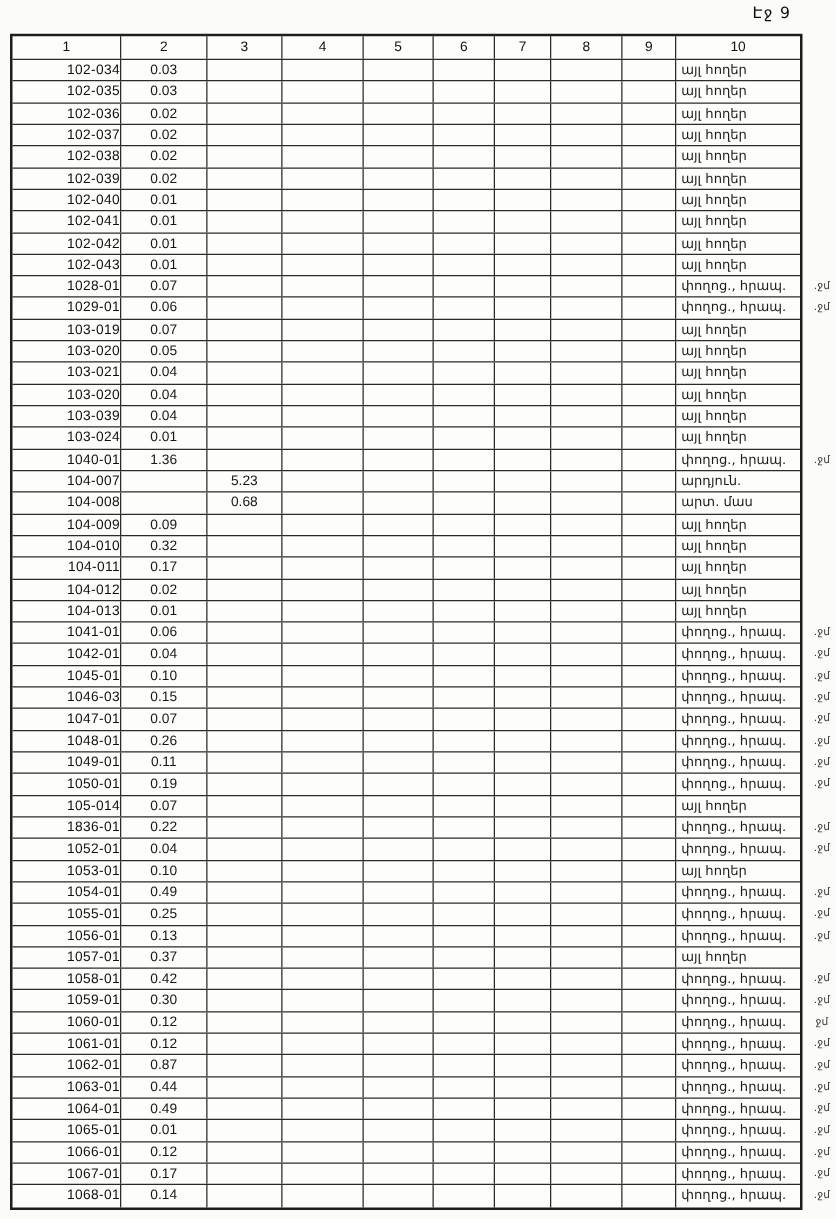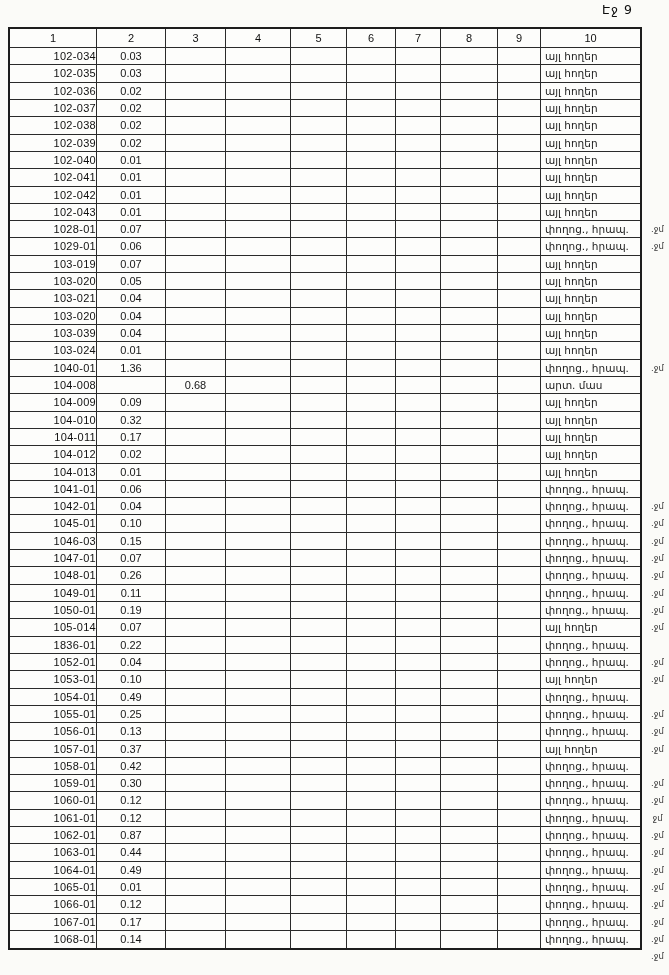"104-007" div.row { html: none -> <div> <div>104-007</div> <div></div> <div>5.23</div> <div></div> <div></div> <div></div> <div></div> <div></div> <div></div> <div>արդյուն.</div> </div> }
